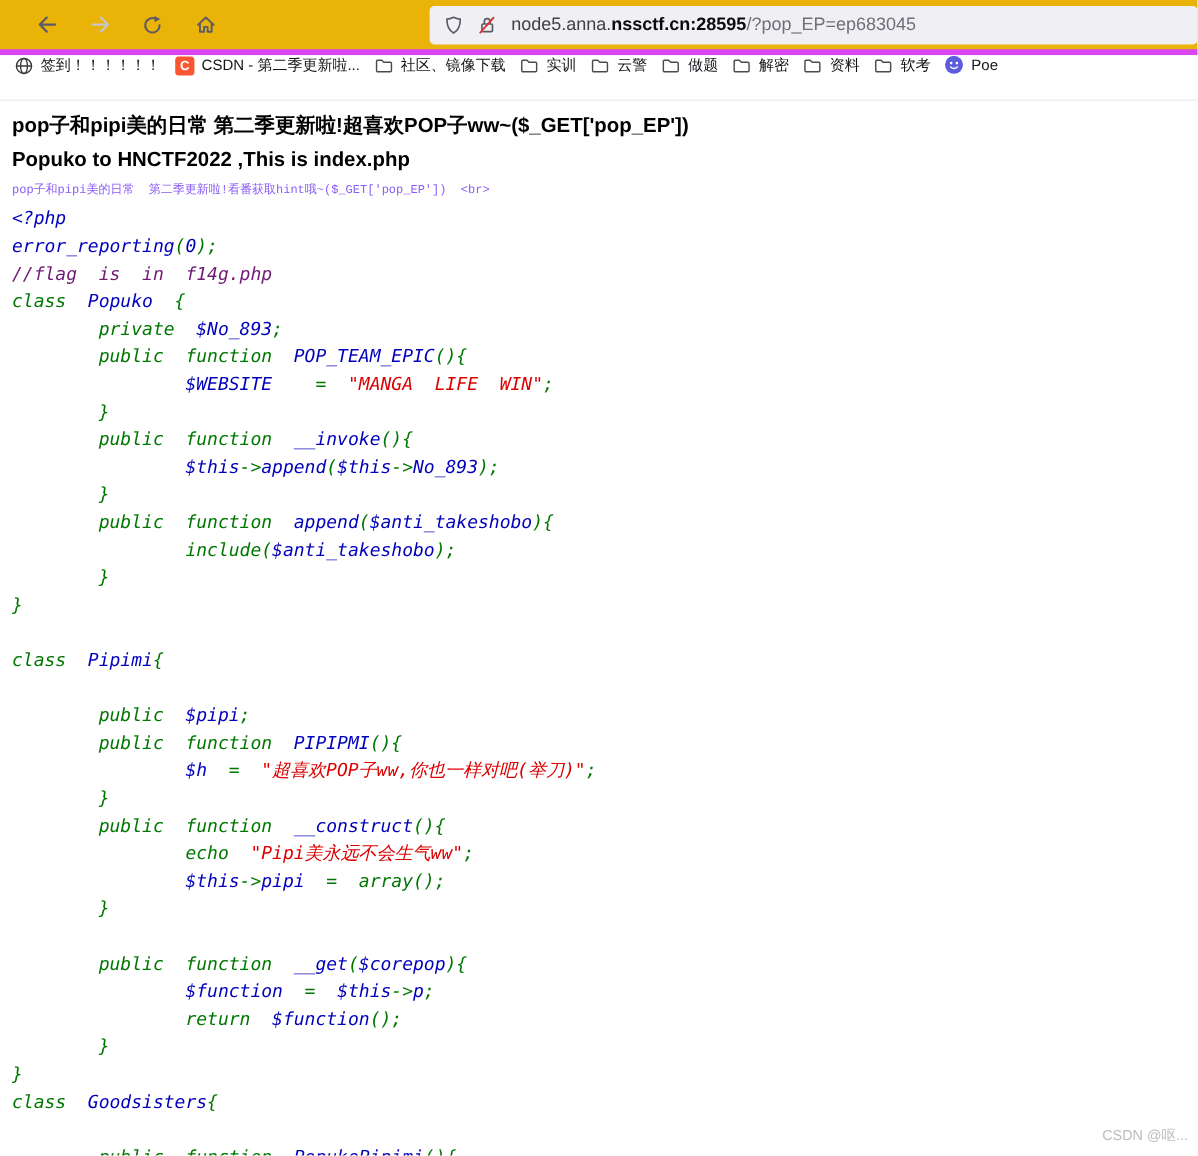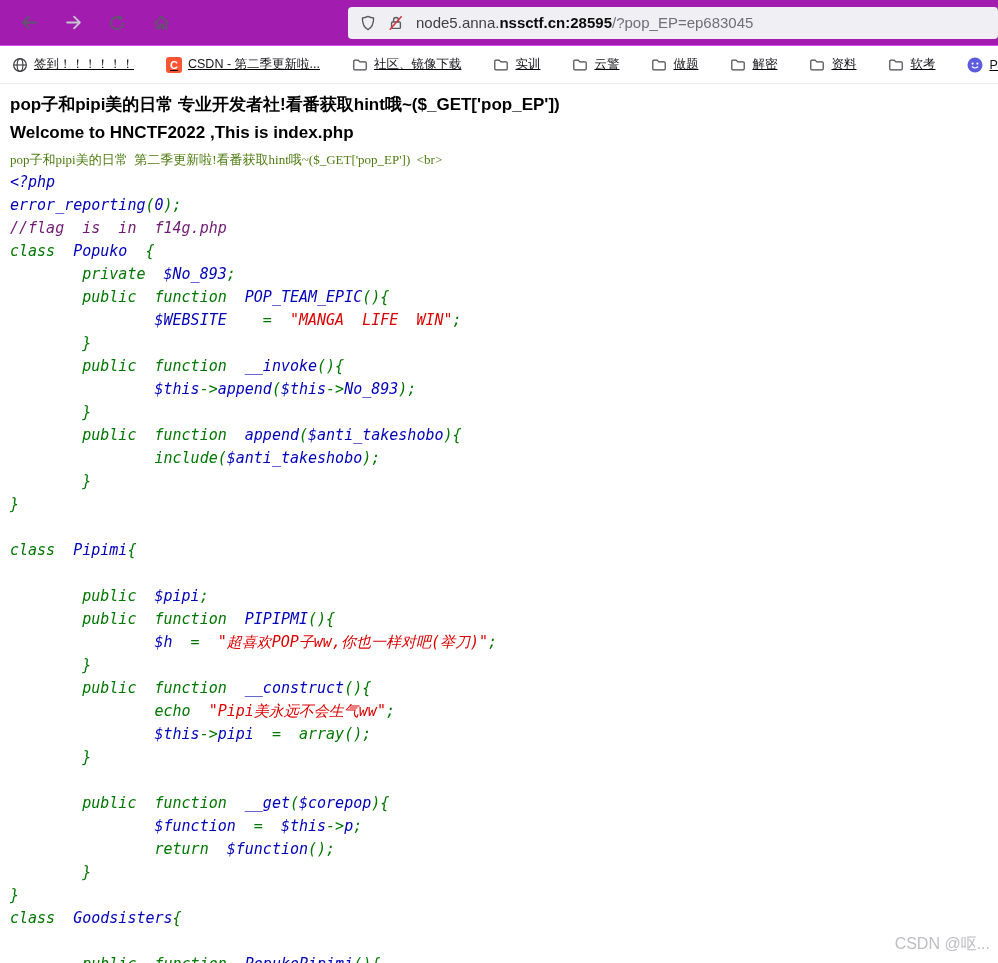"node5.anna.nssctf.cn:28595/?pop_EP=ep683" .toolbar { background: #a21caf -> #eab308; border-bottom: 1px solid #d946ef -> 5px solid #d946ef; padding-left: 12px -> 22px }
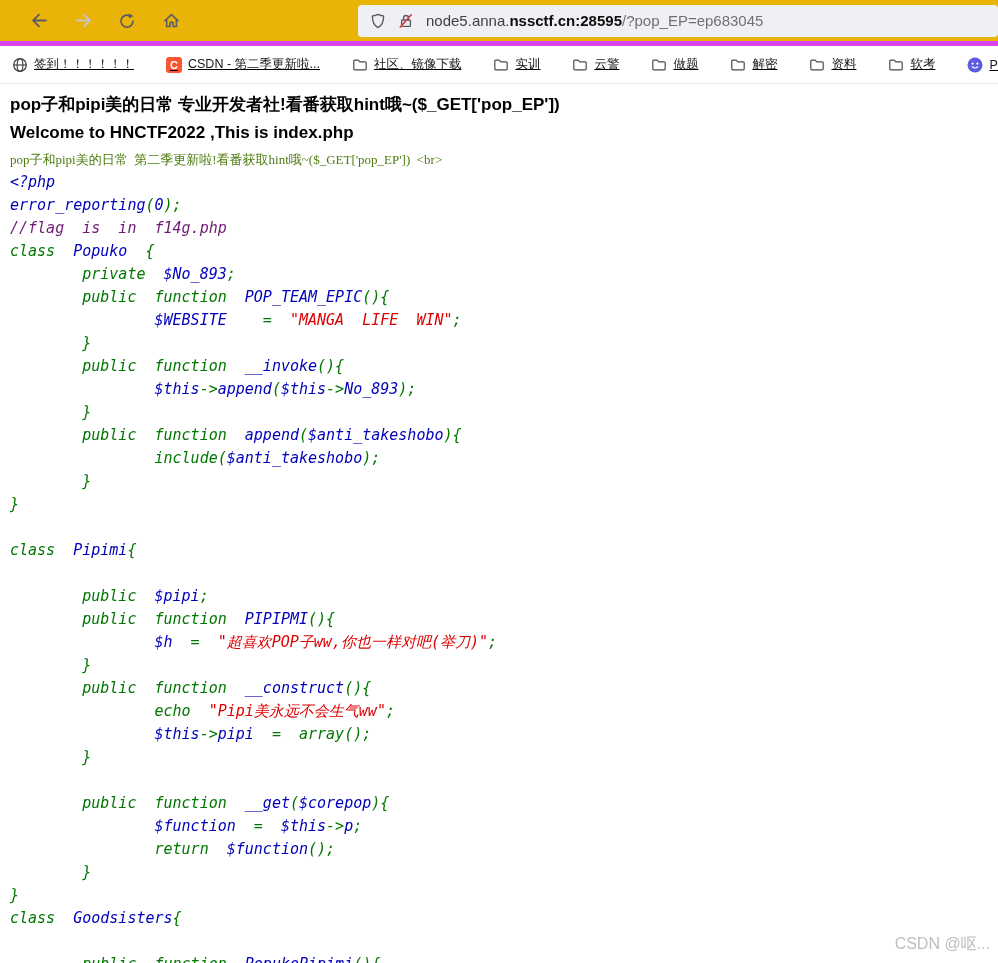"签到！！！！！！" .bookmarks { align-items: center -> flex-start; gap: 32px -> 12px; text-decoration: underline -> none }
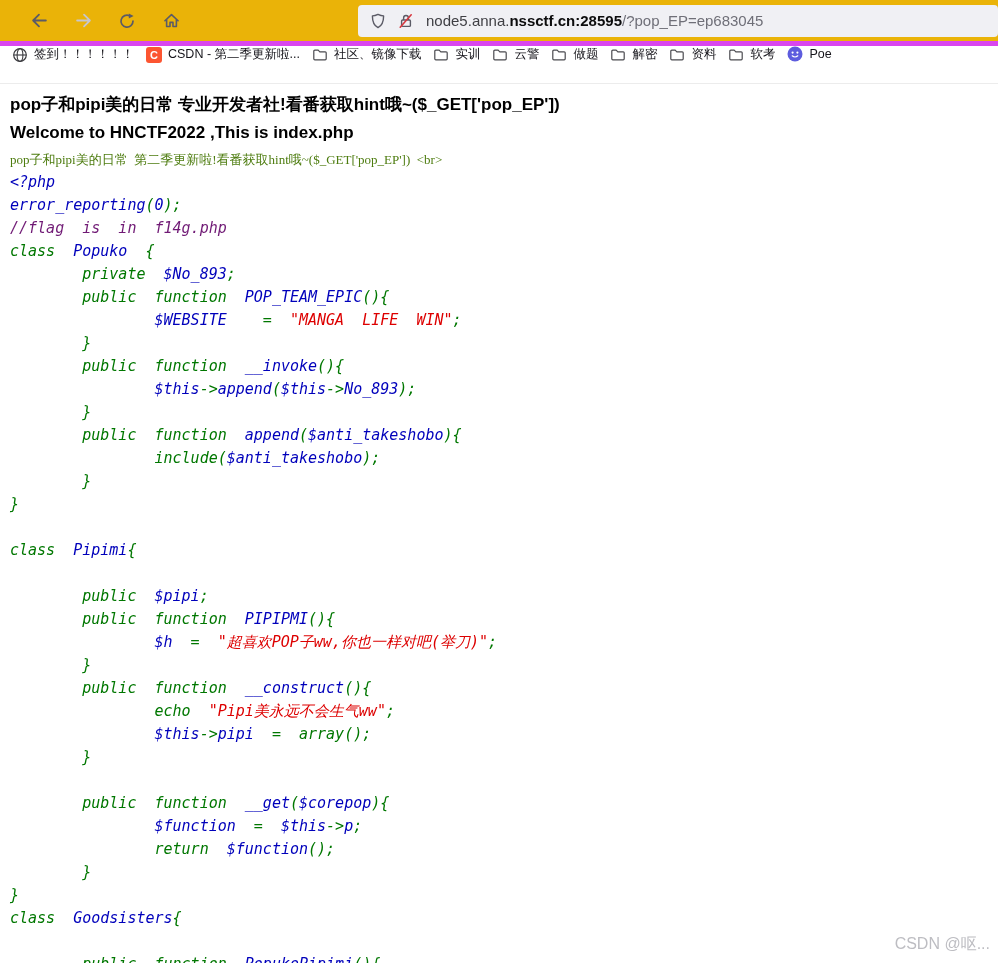"pop子和pipi美的日常 专业开发者社!看番获取hint哦~($_GET['pop_EP'])" div.heading { text: 专业开发者社!看番获取hint哦 -> 第二季更新啦!超喜欢POP子ww }
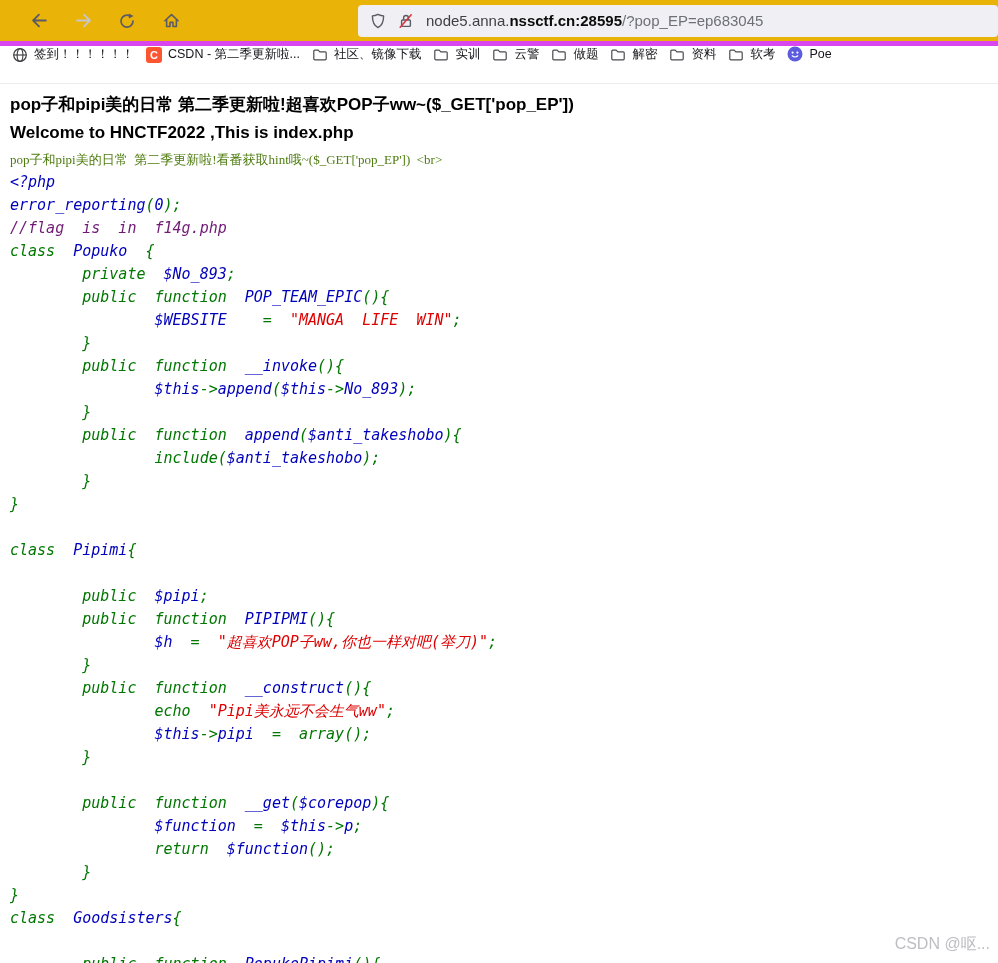"Welcome to HNCTF2022 ,This is" div.heading { text: Welcome -> Popuko }
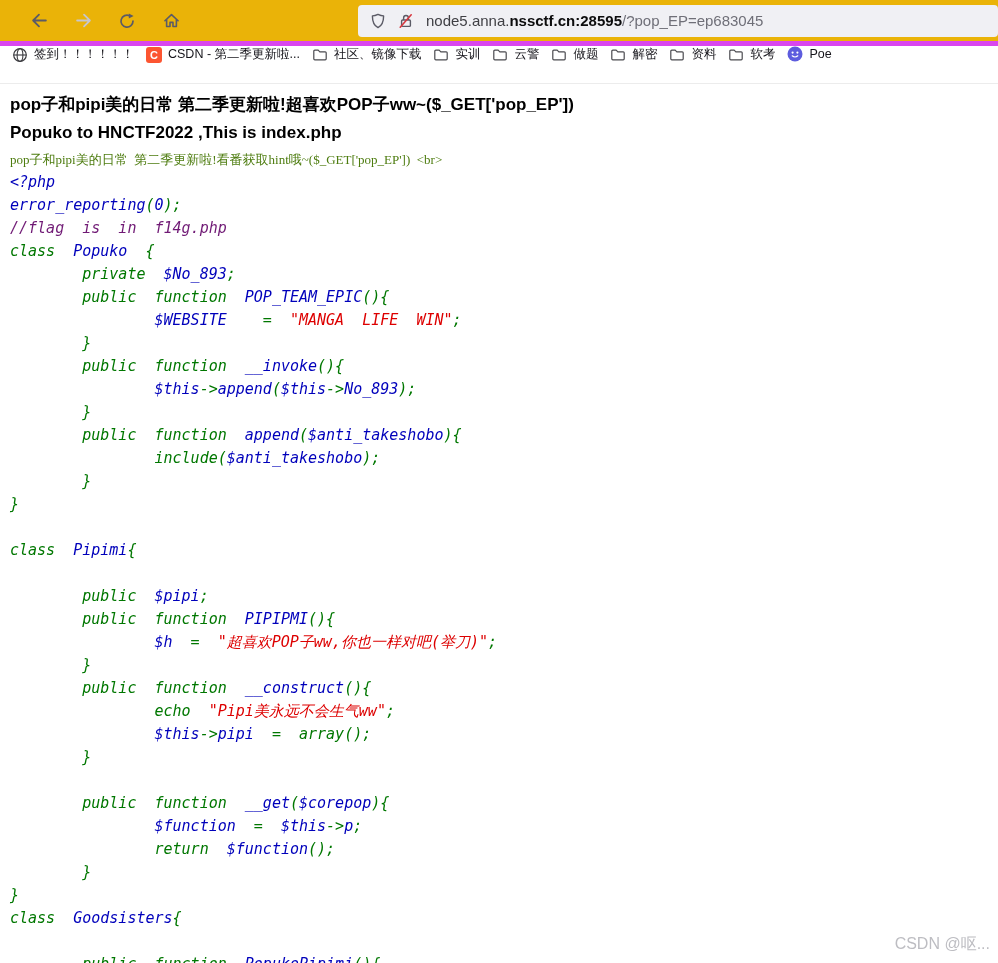"pop子和pipi美的日常 第二季更新啦!看番获取hint哦~($_GET['pop_EP'])" .monoline { color: #4d7c0f -> #8b5cf6; font-family: Liberation Serif, serif -> Liberation Mono, monospace; font-size: 13px -> 10px }
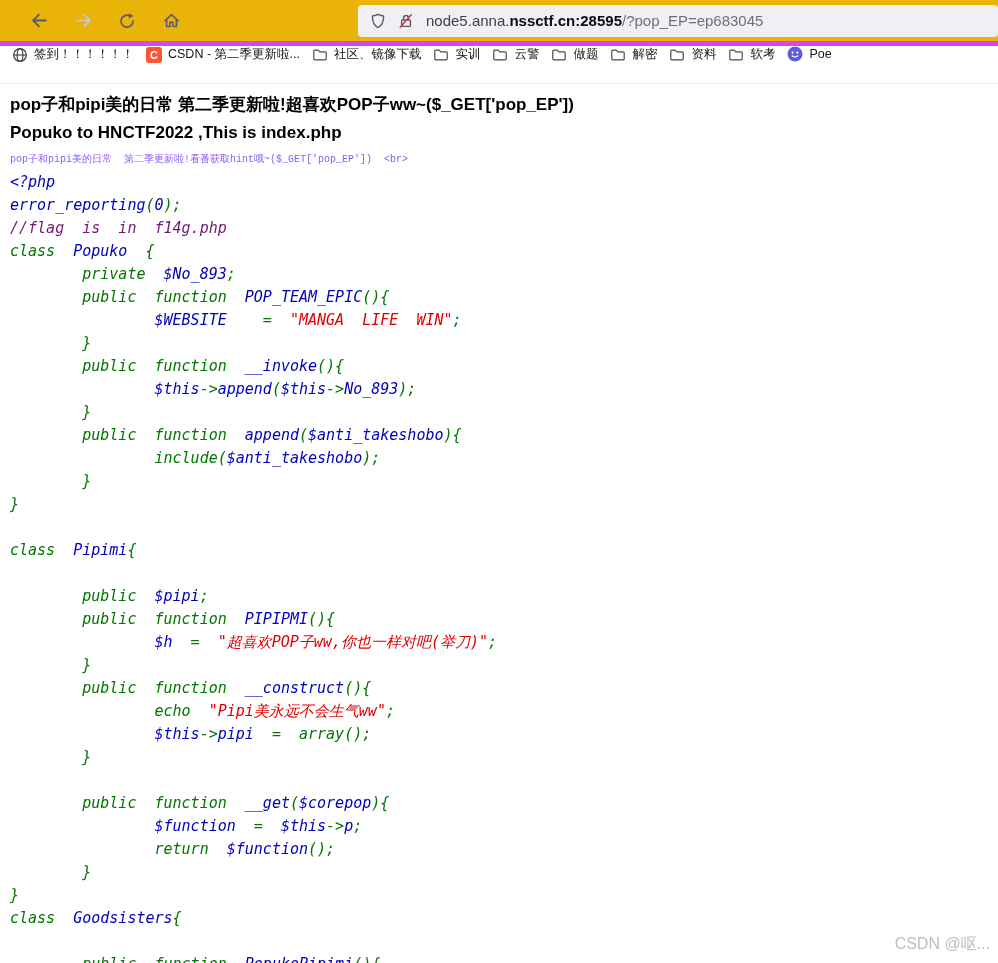"CSDN @呕..." .watermark { font-size: 16px -> 12px }
